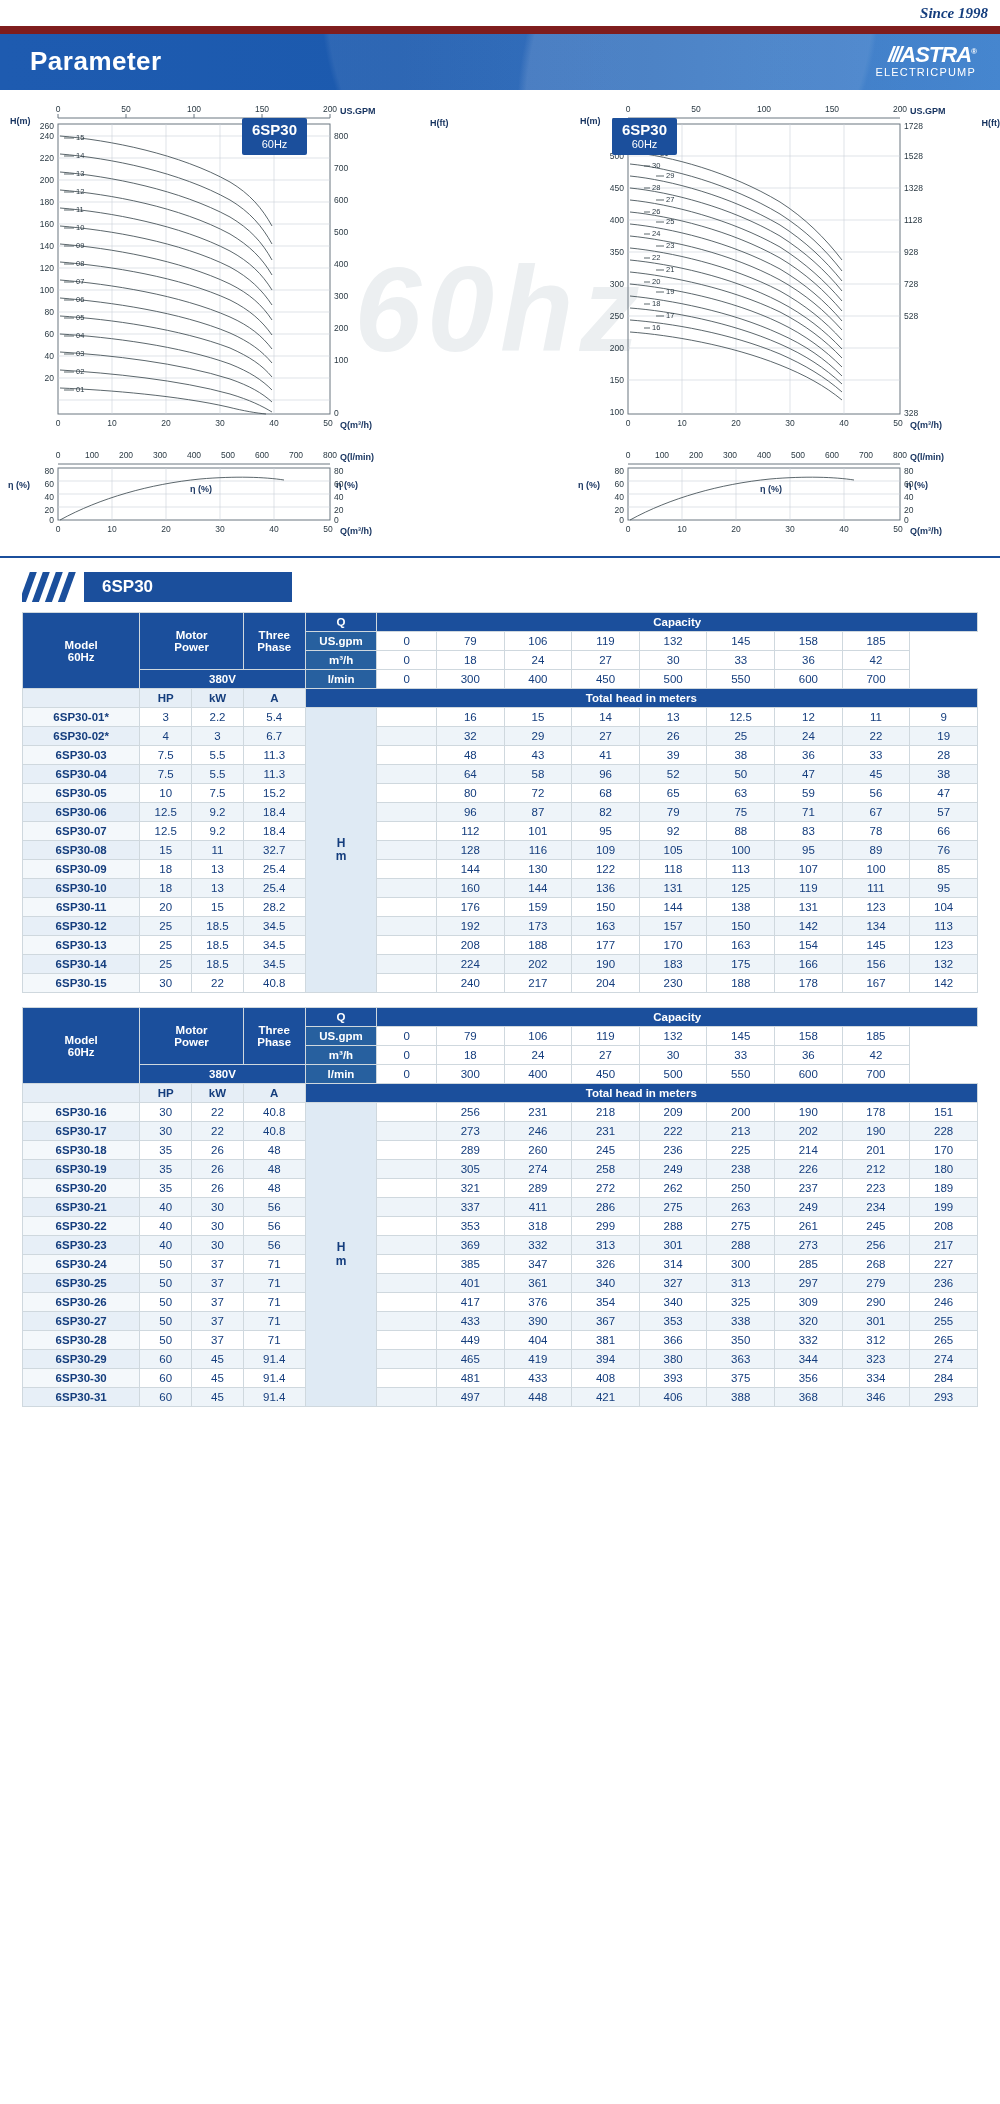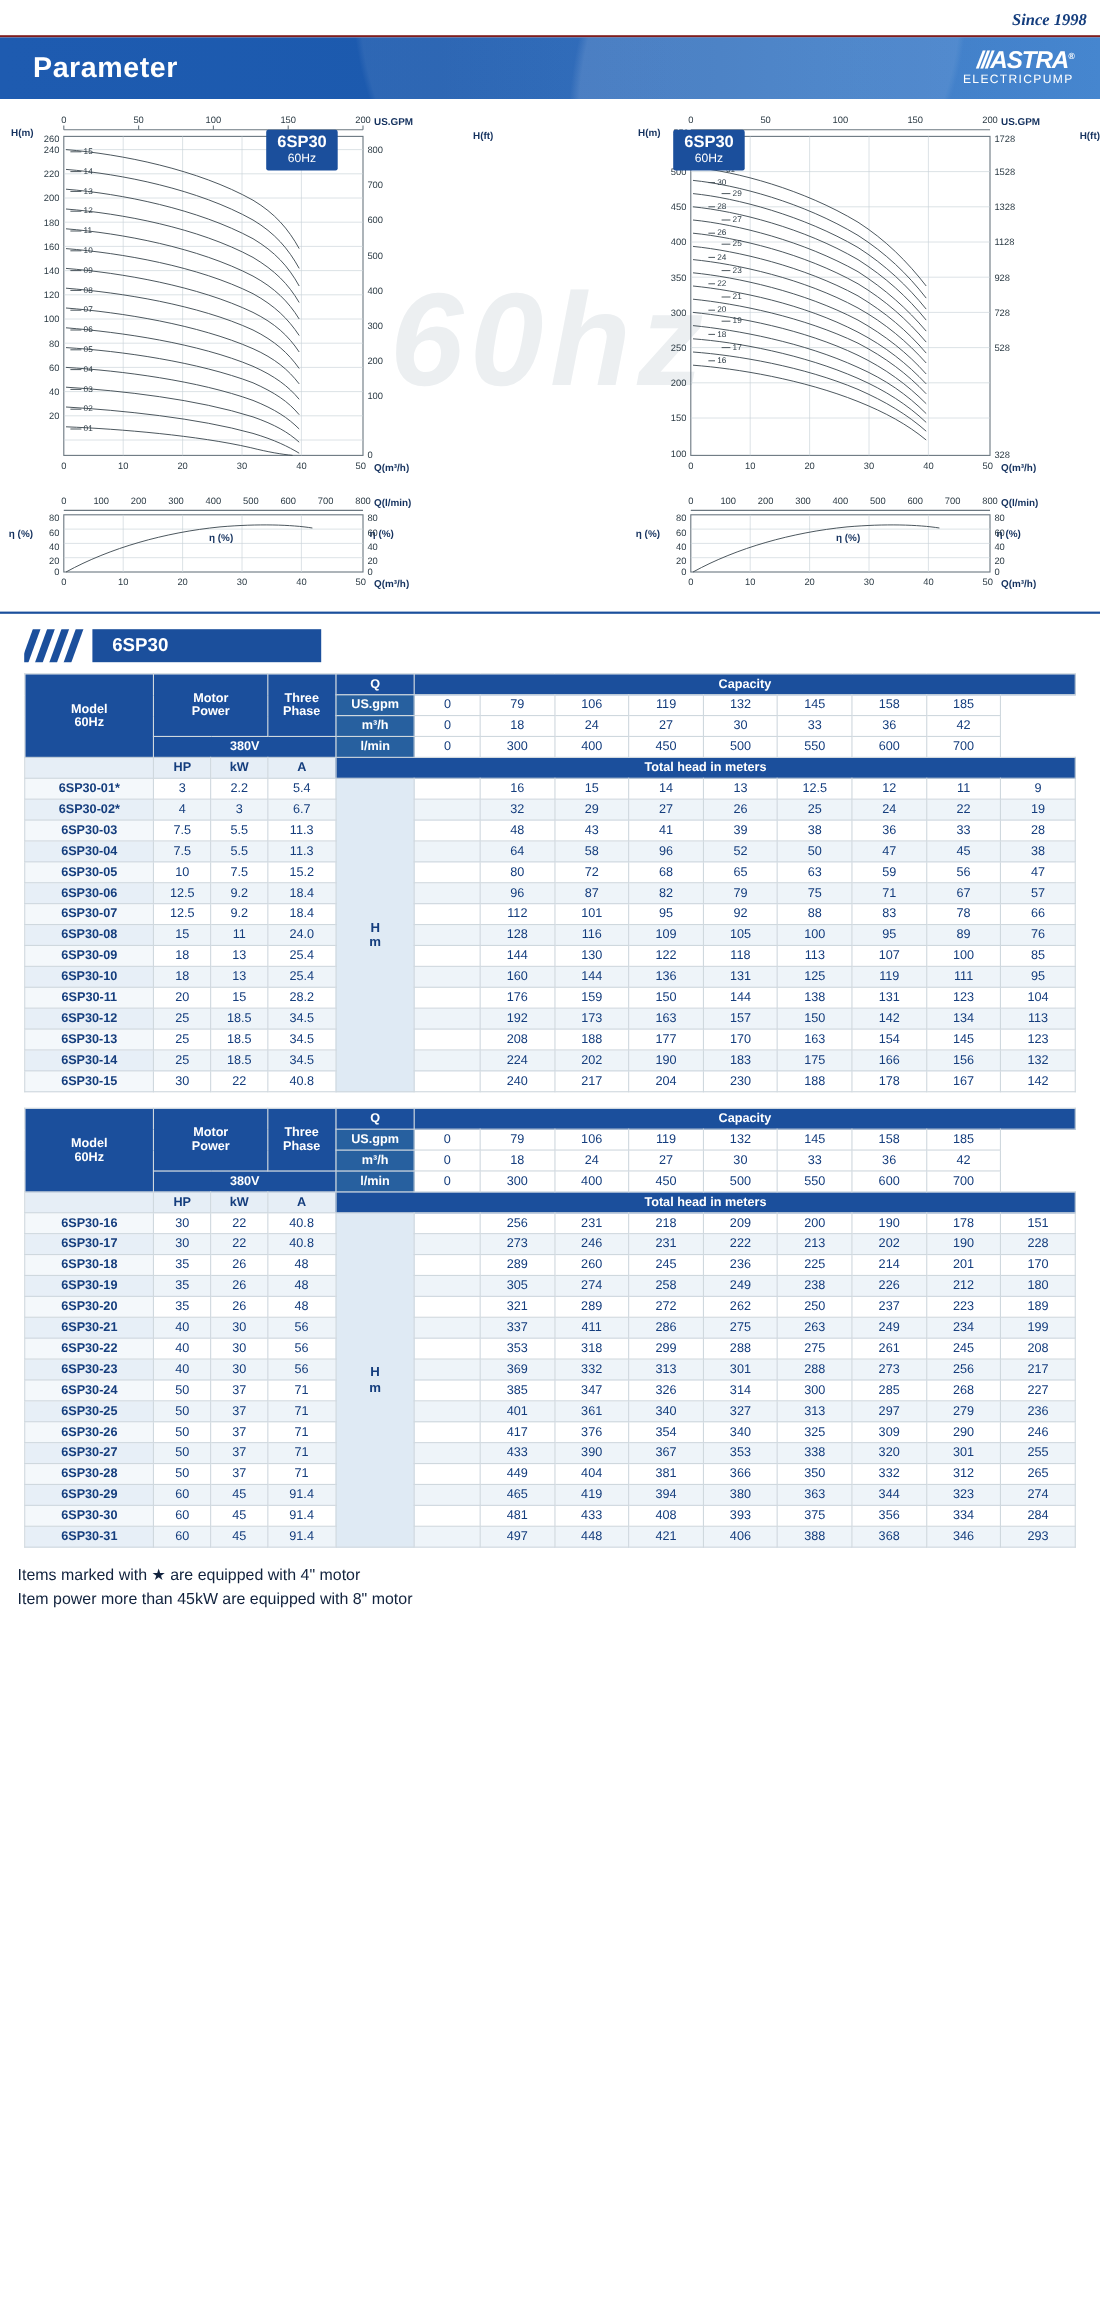"Since 1998" .topline { border-bottom: 2px solid #7f1d1d -> 8px solid #7f1d1d }
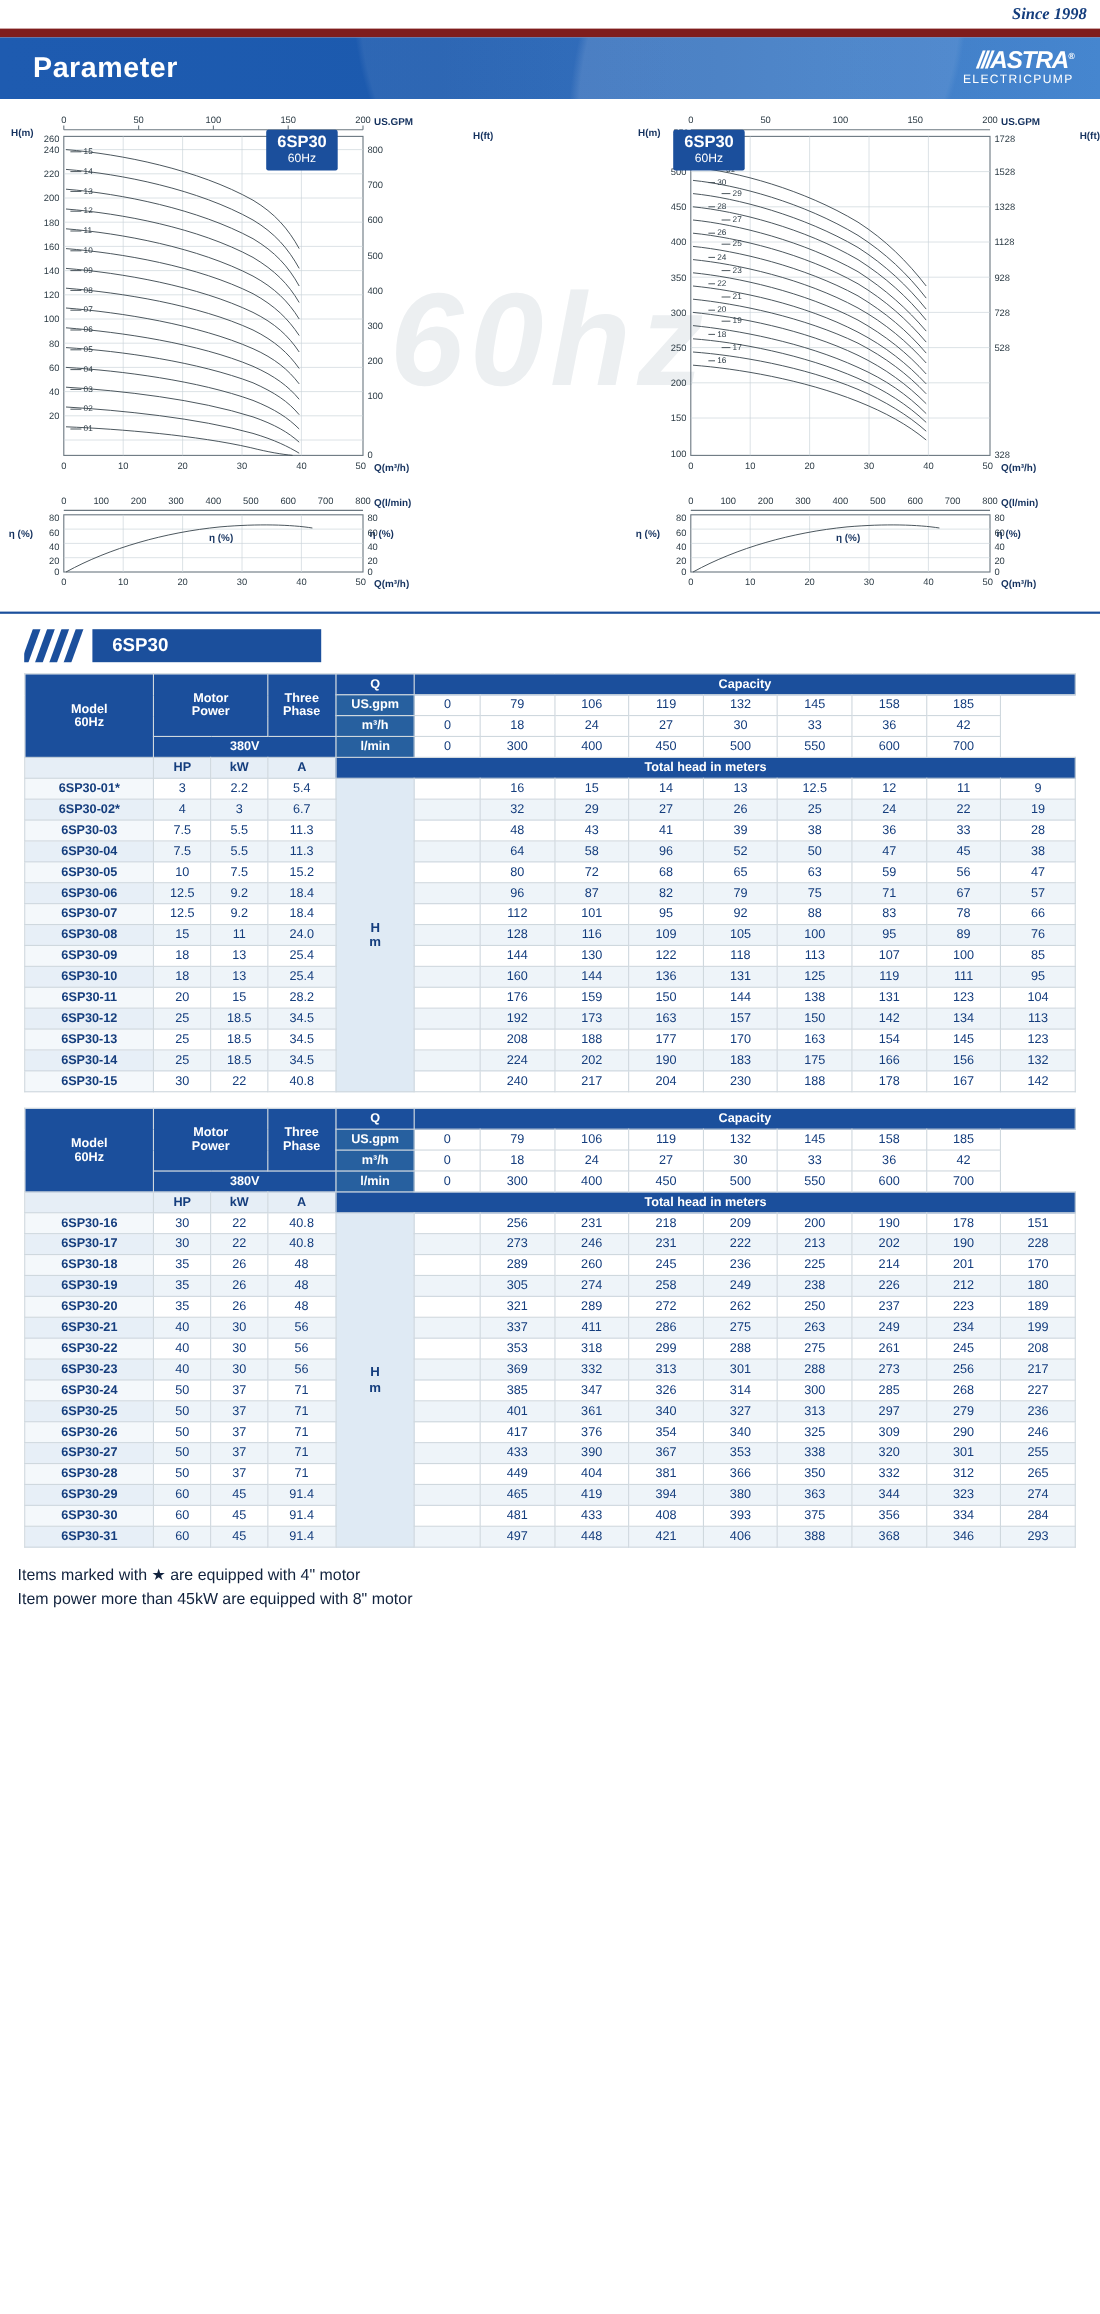"24.0" td { text: 24.0 -> 32.7 }
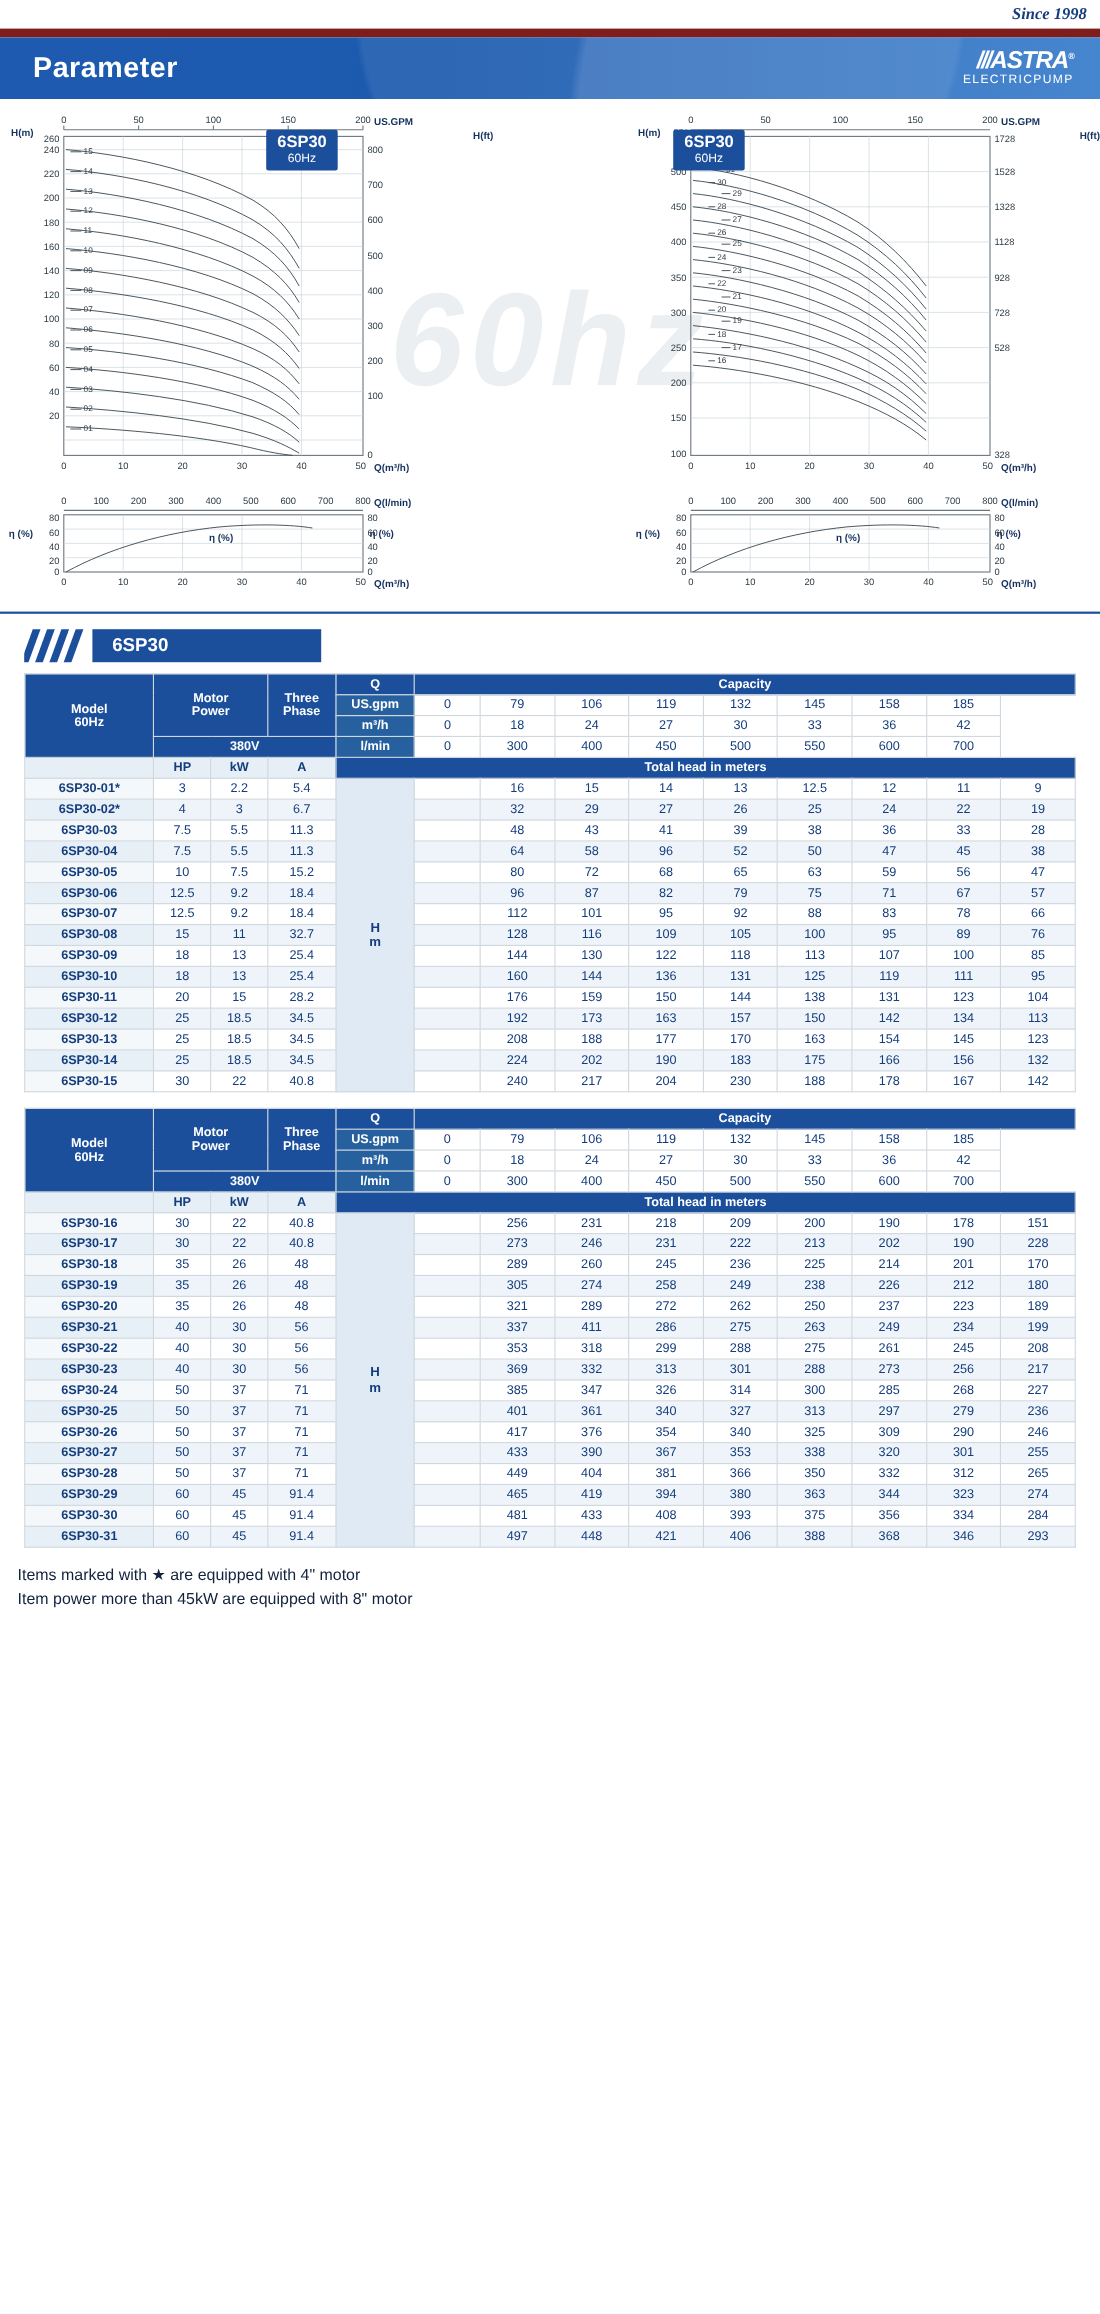"Items marked with ★ are" div.notes { html: <div> <div>Items marked with ★ are equipped with 4" motor</div> <div>Item power more than 45kW are equipped with 8" motor</div> </div> -> none }
